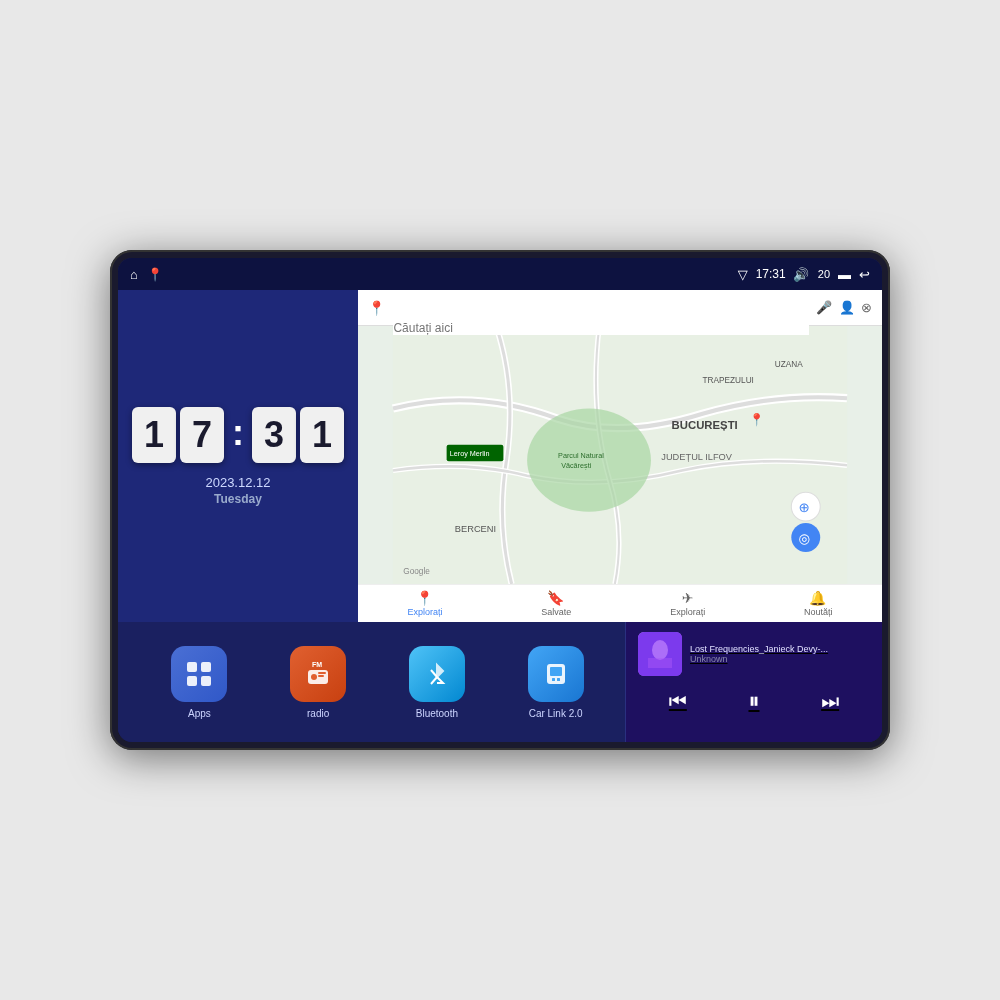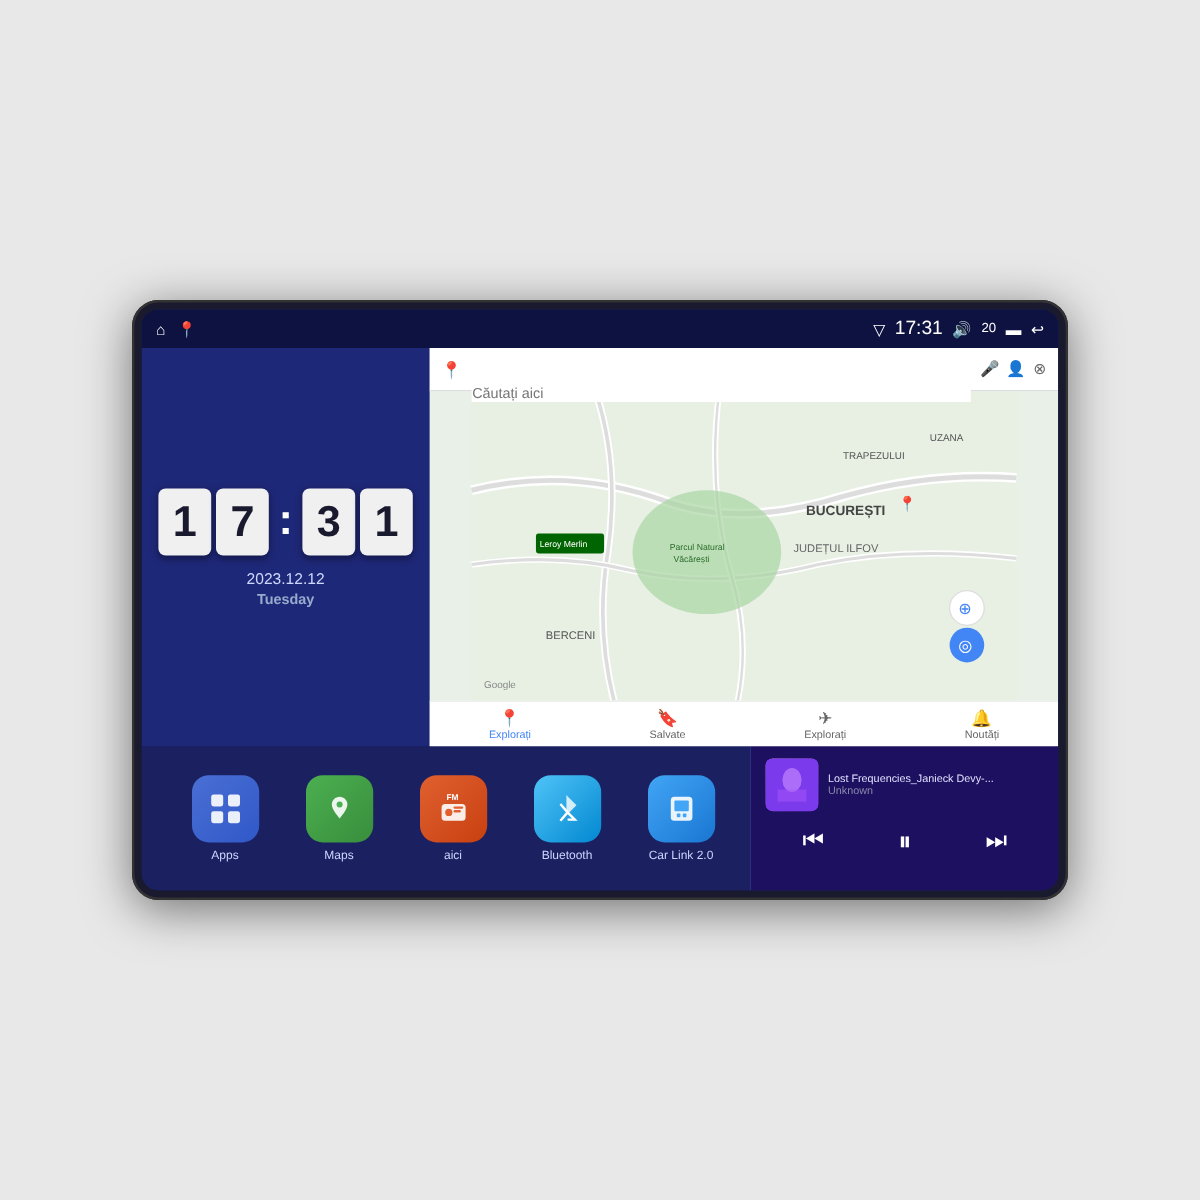"17:31" .status-time { font-size: 16px -> 12px }
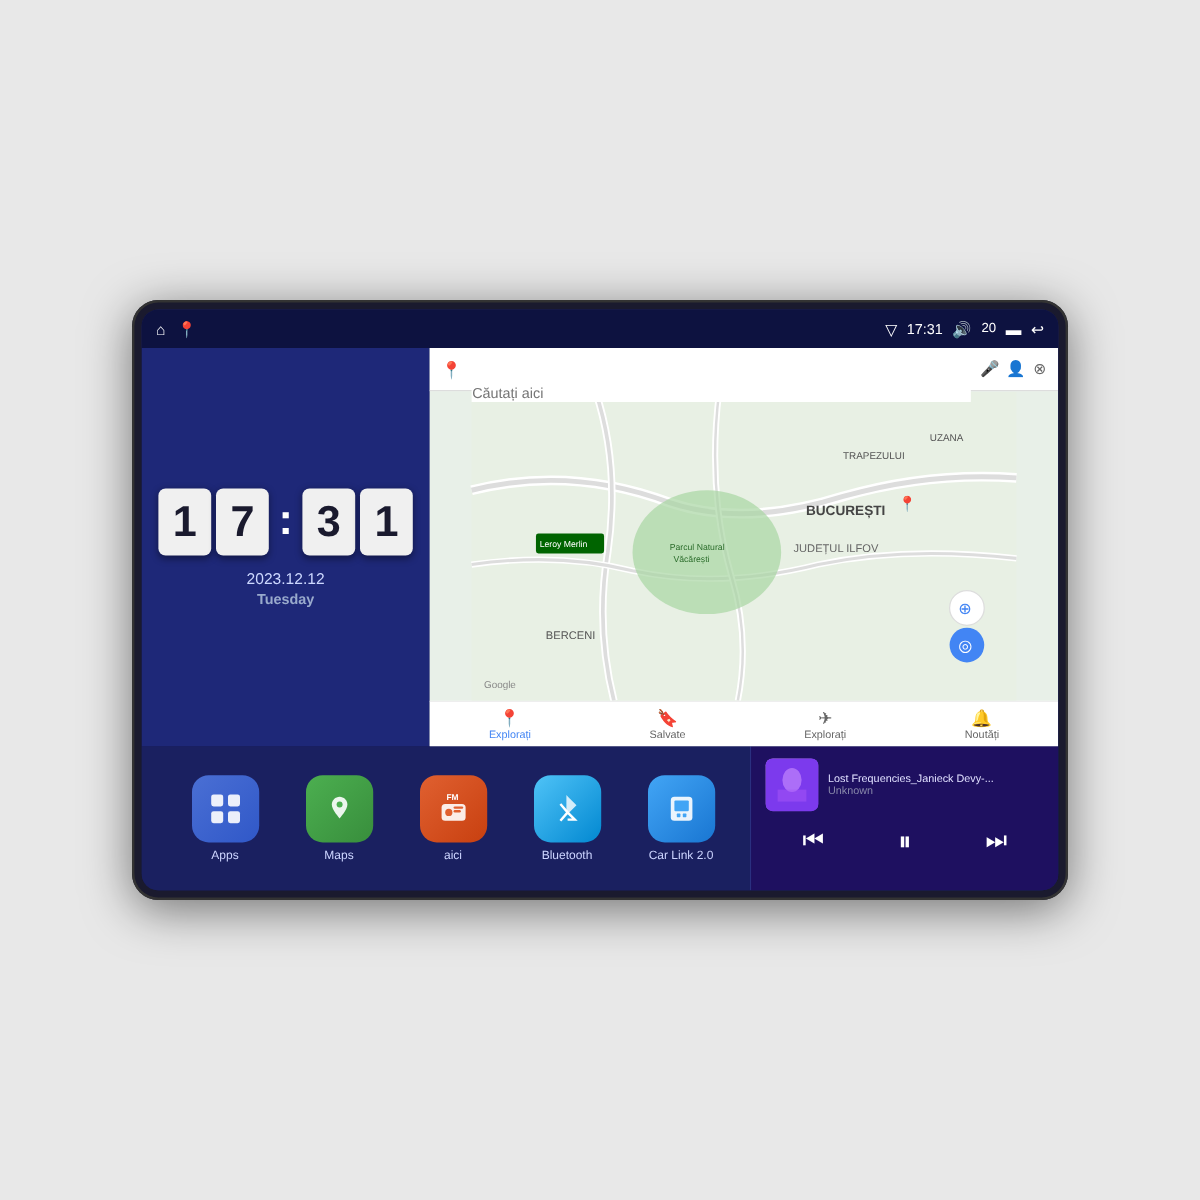"Lost Frequencies_Janieck Devy-..." .music-player { text-decoration: none -> underline }
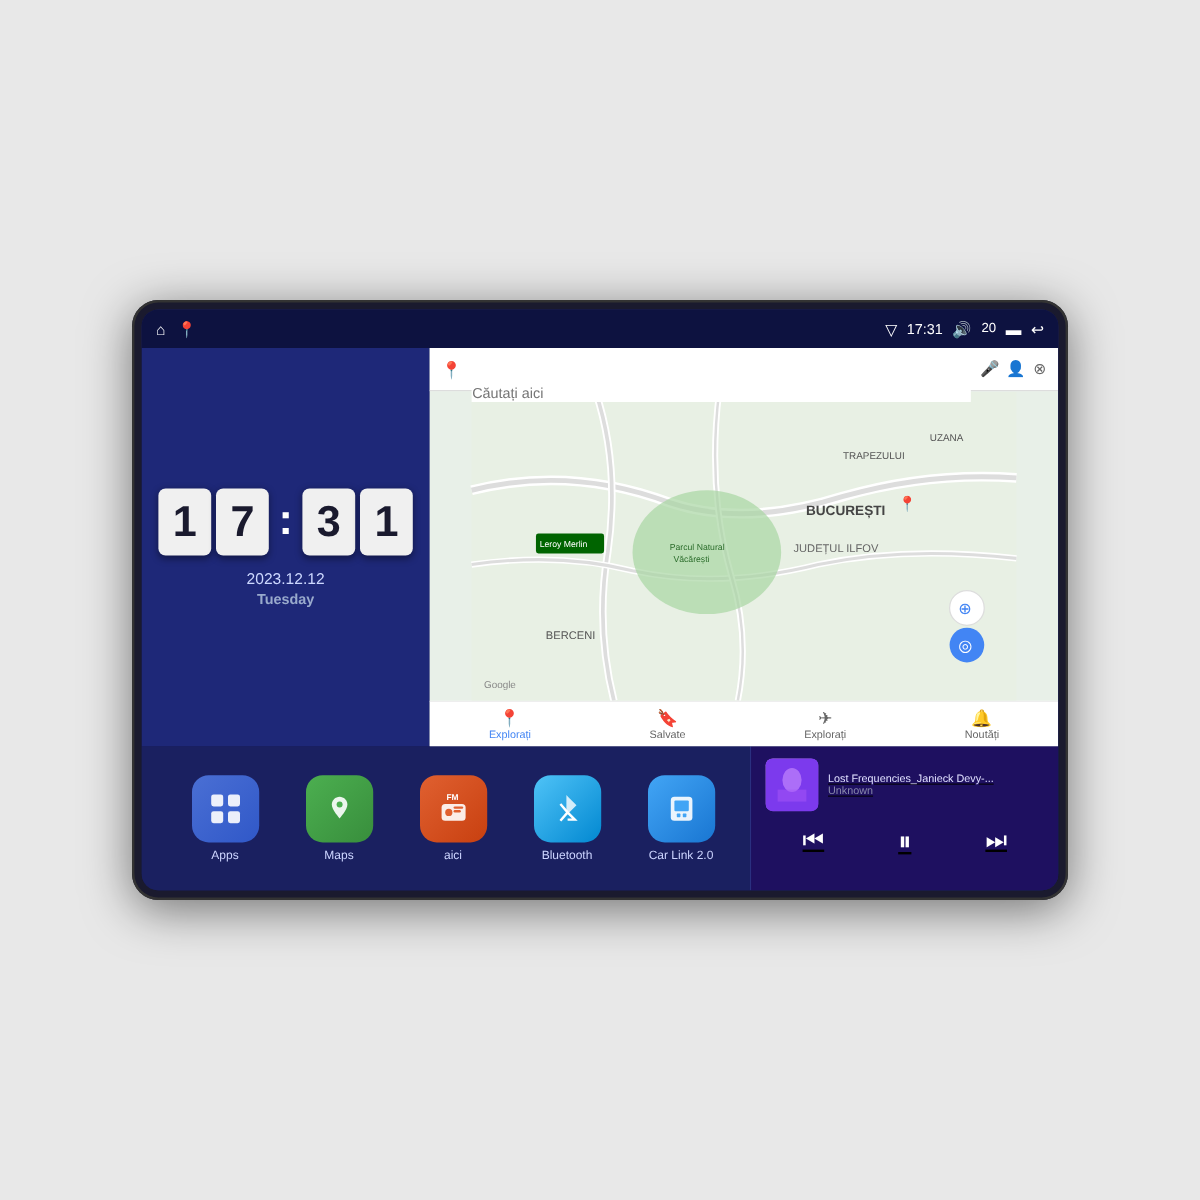"Maps" div.app-icon-item { html: <div> <div> <svg> <path></path> <circle></circle> </svg> </div> <span>Maps</span> </div> -> none }
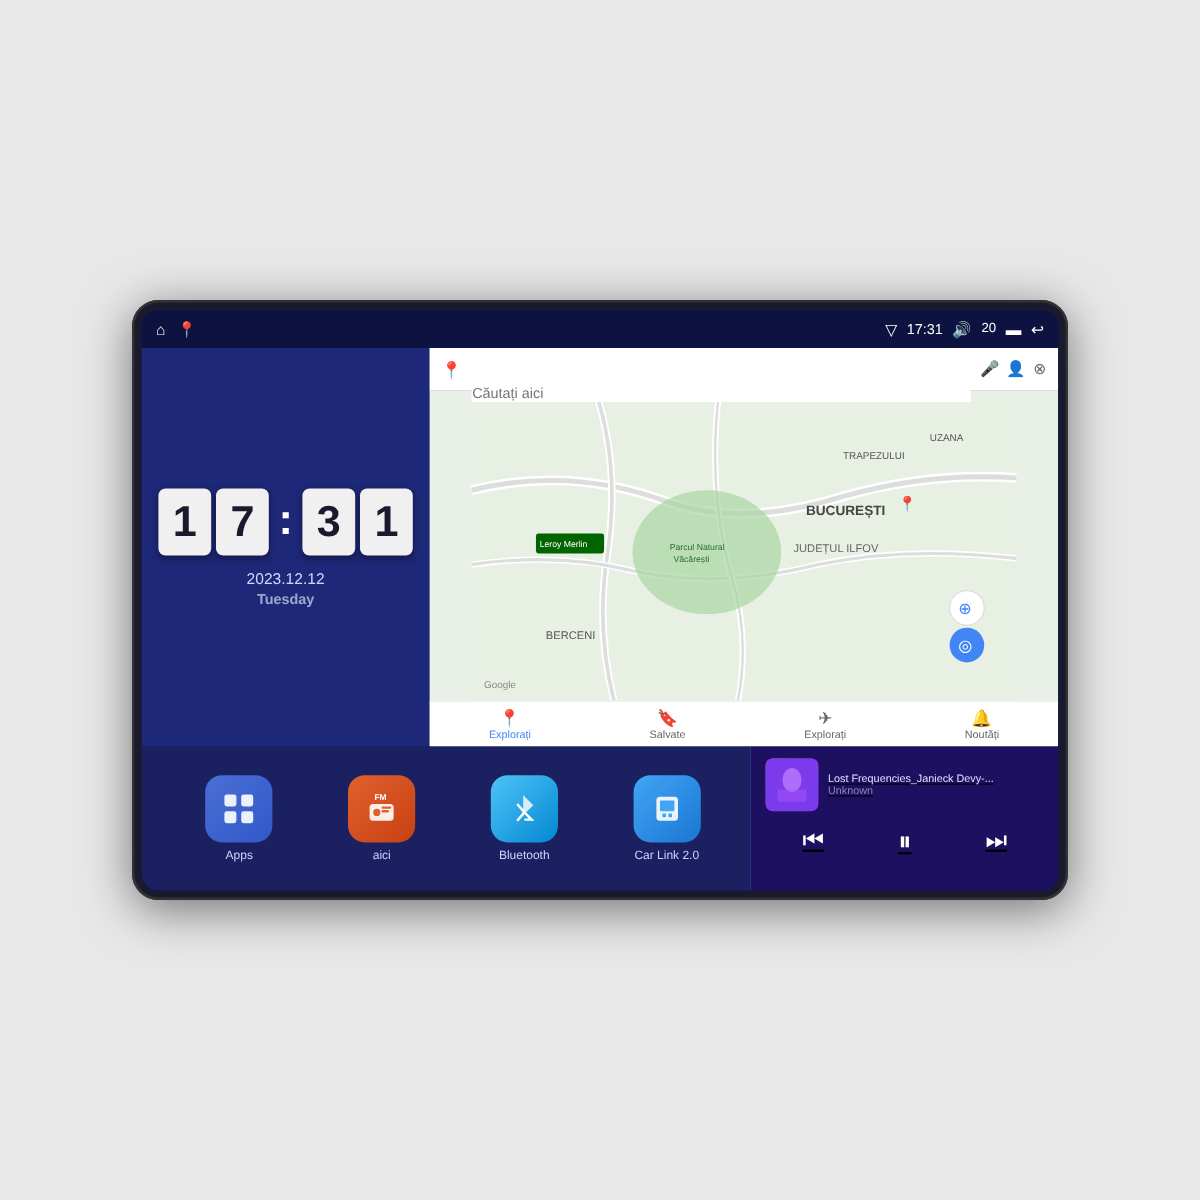"aici" span.app-label { text: aici -> radio }
